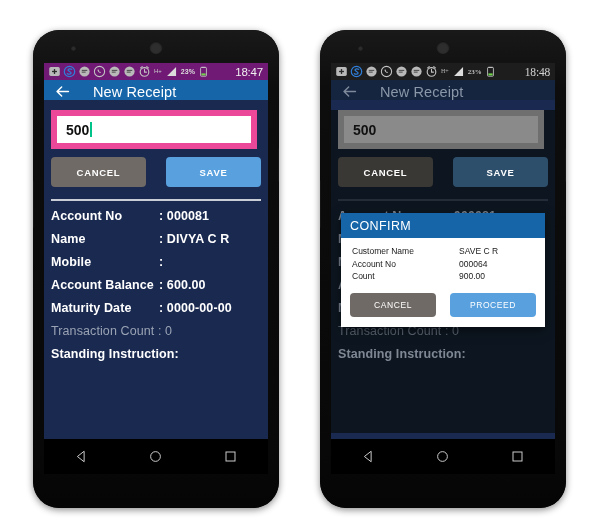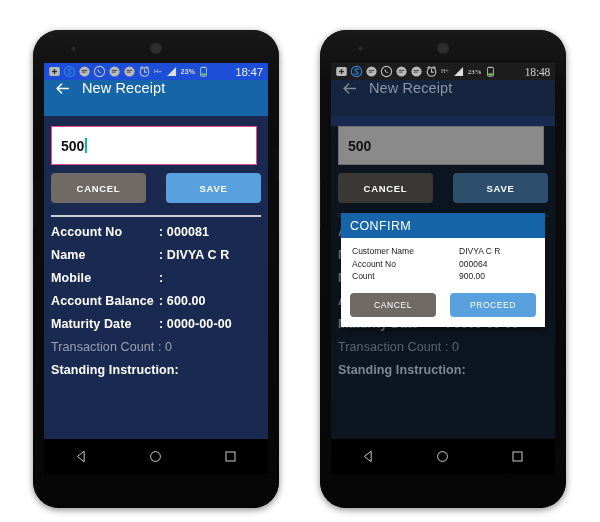"18:47" .statusbar { background: #1d4ed8 -> #701a75 }
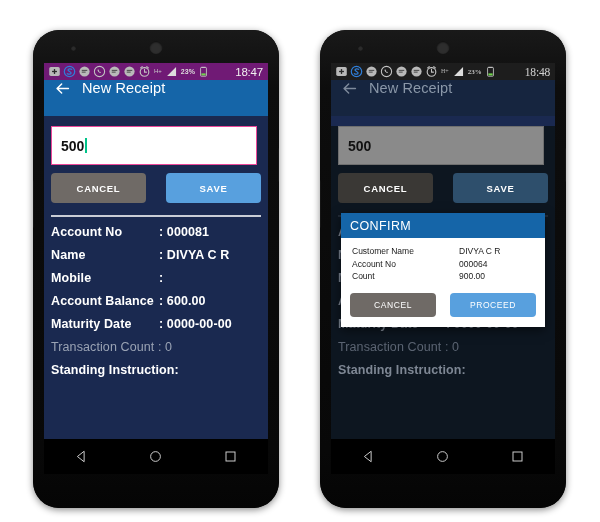"New Receipt" .appbar { align-items: flex-start -> flex-end; gap: 11px -> 22px; height: 36px -> 20px }
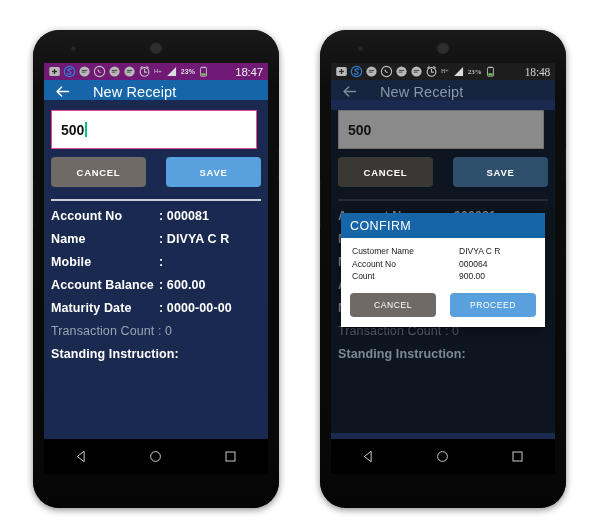"500" .amount-field { border: 1px solid #ec4899 -> 6px solid #ec4899 }
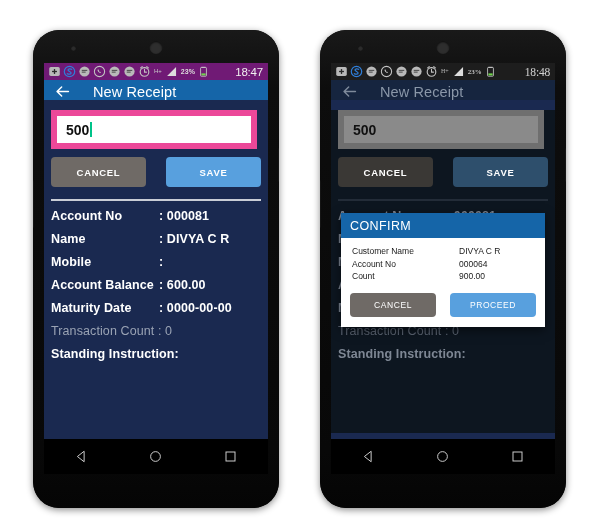"DIVYA C R" span.v { text: DIVYA -> SAVE }
